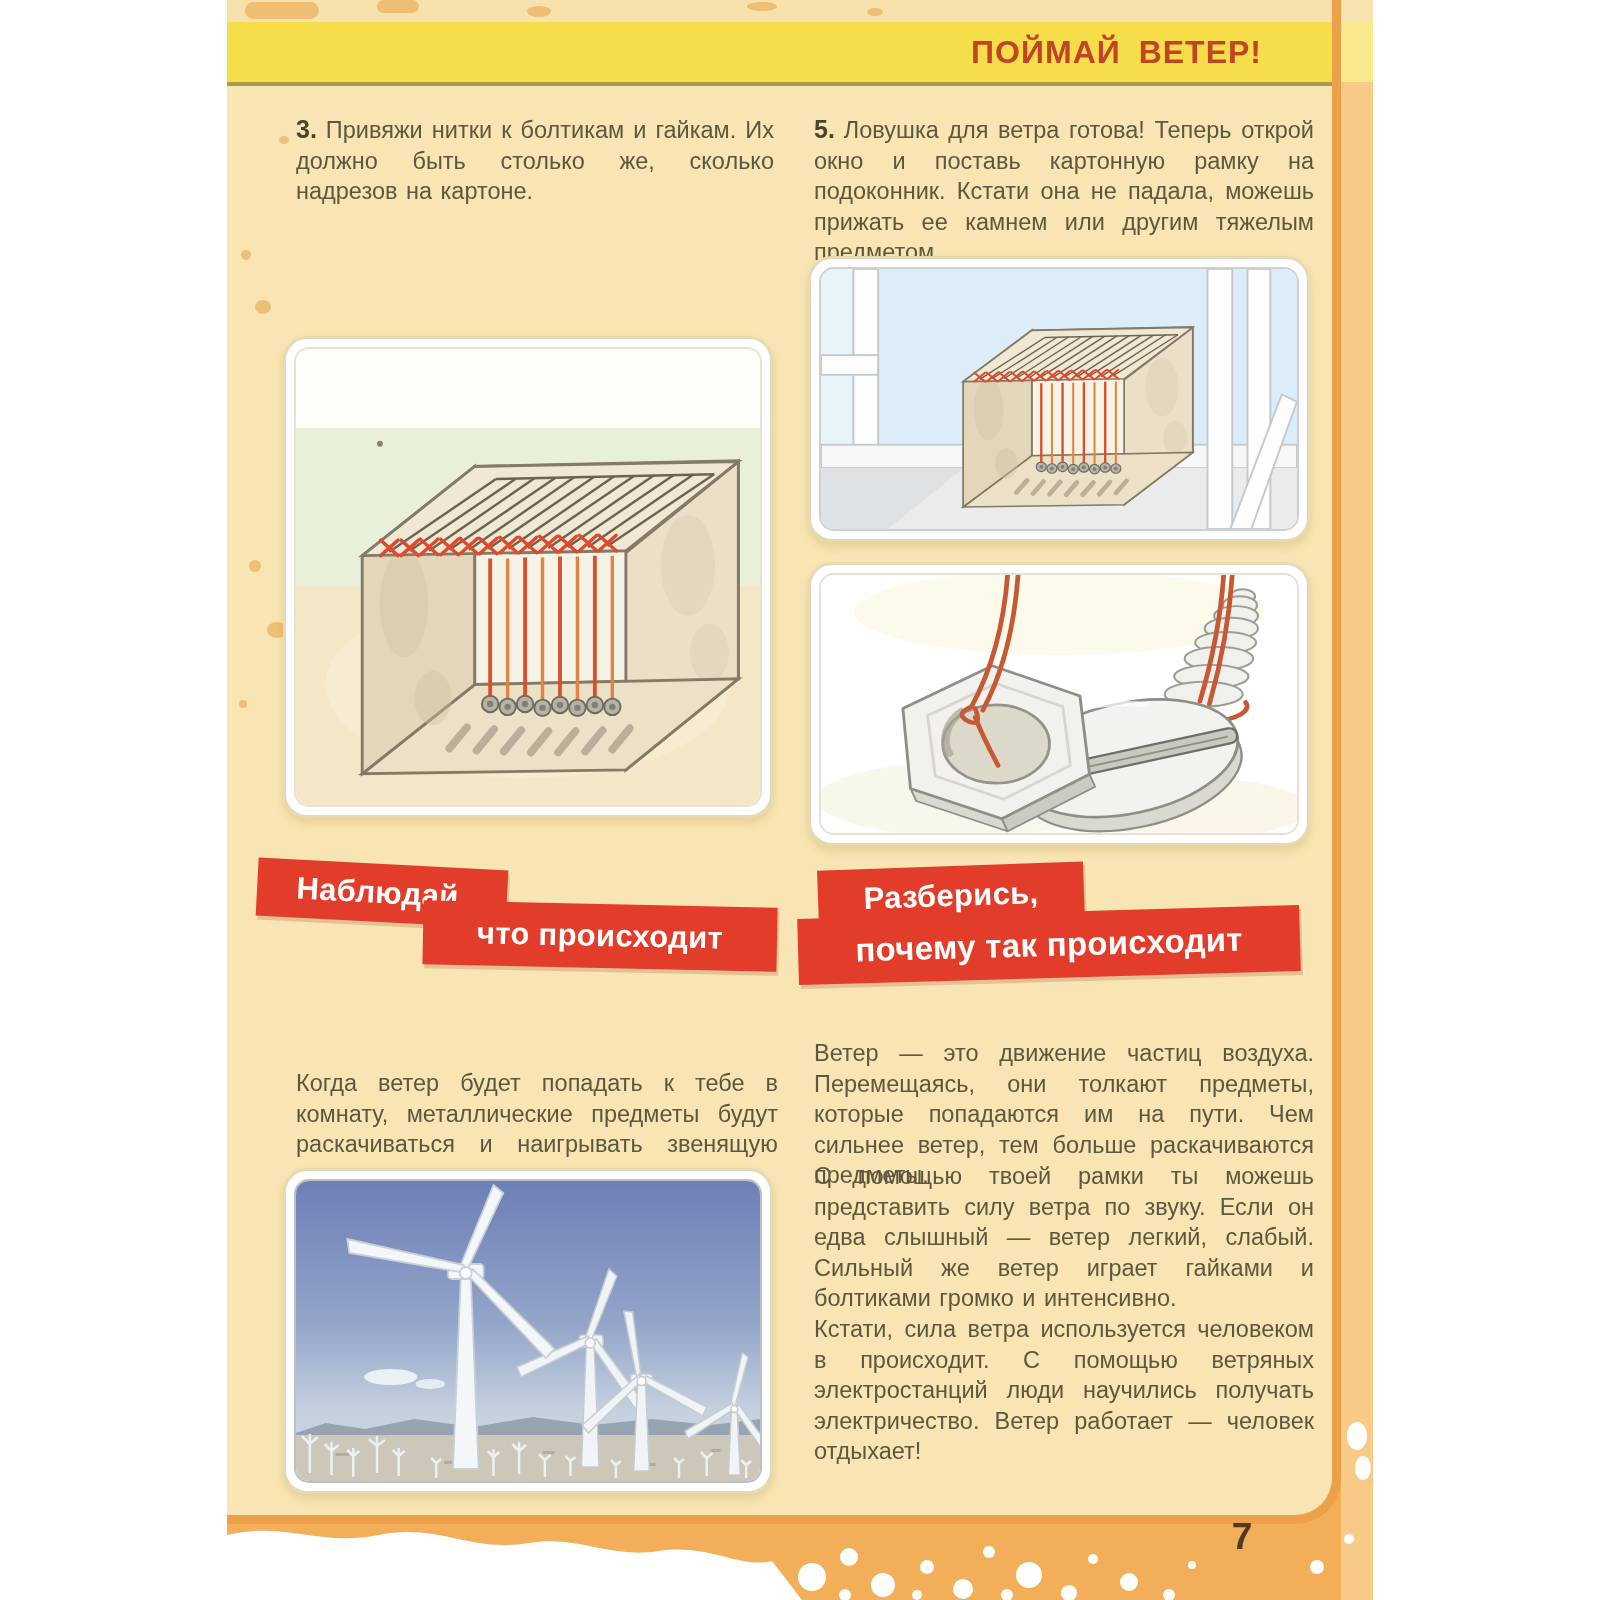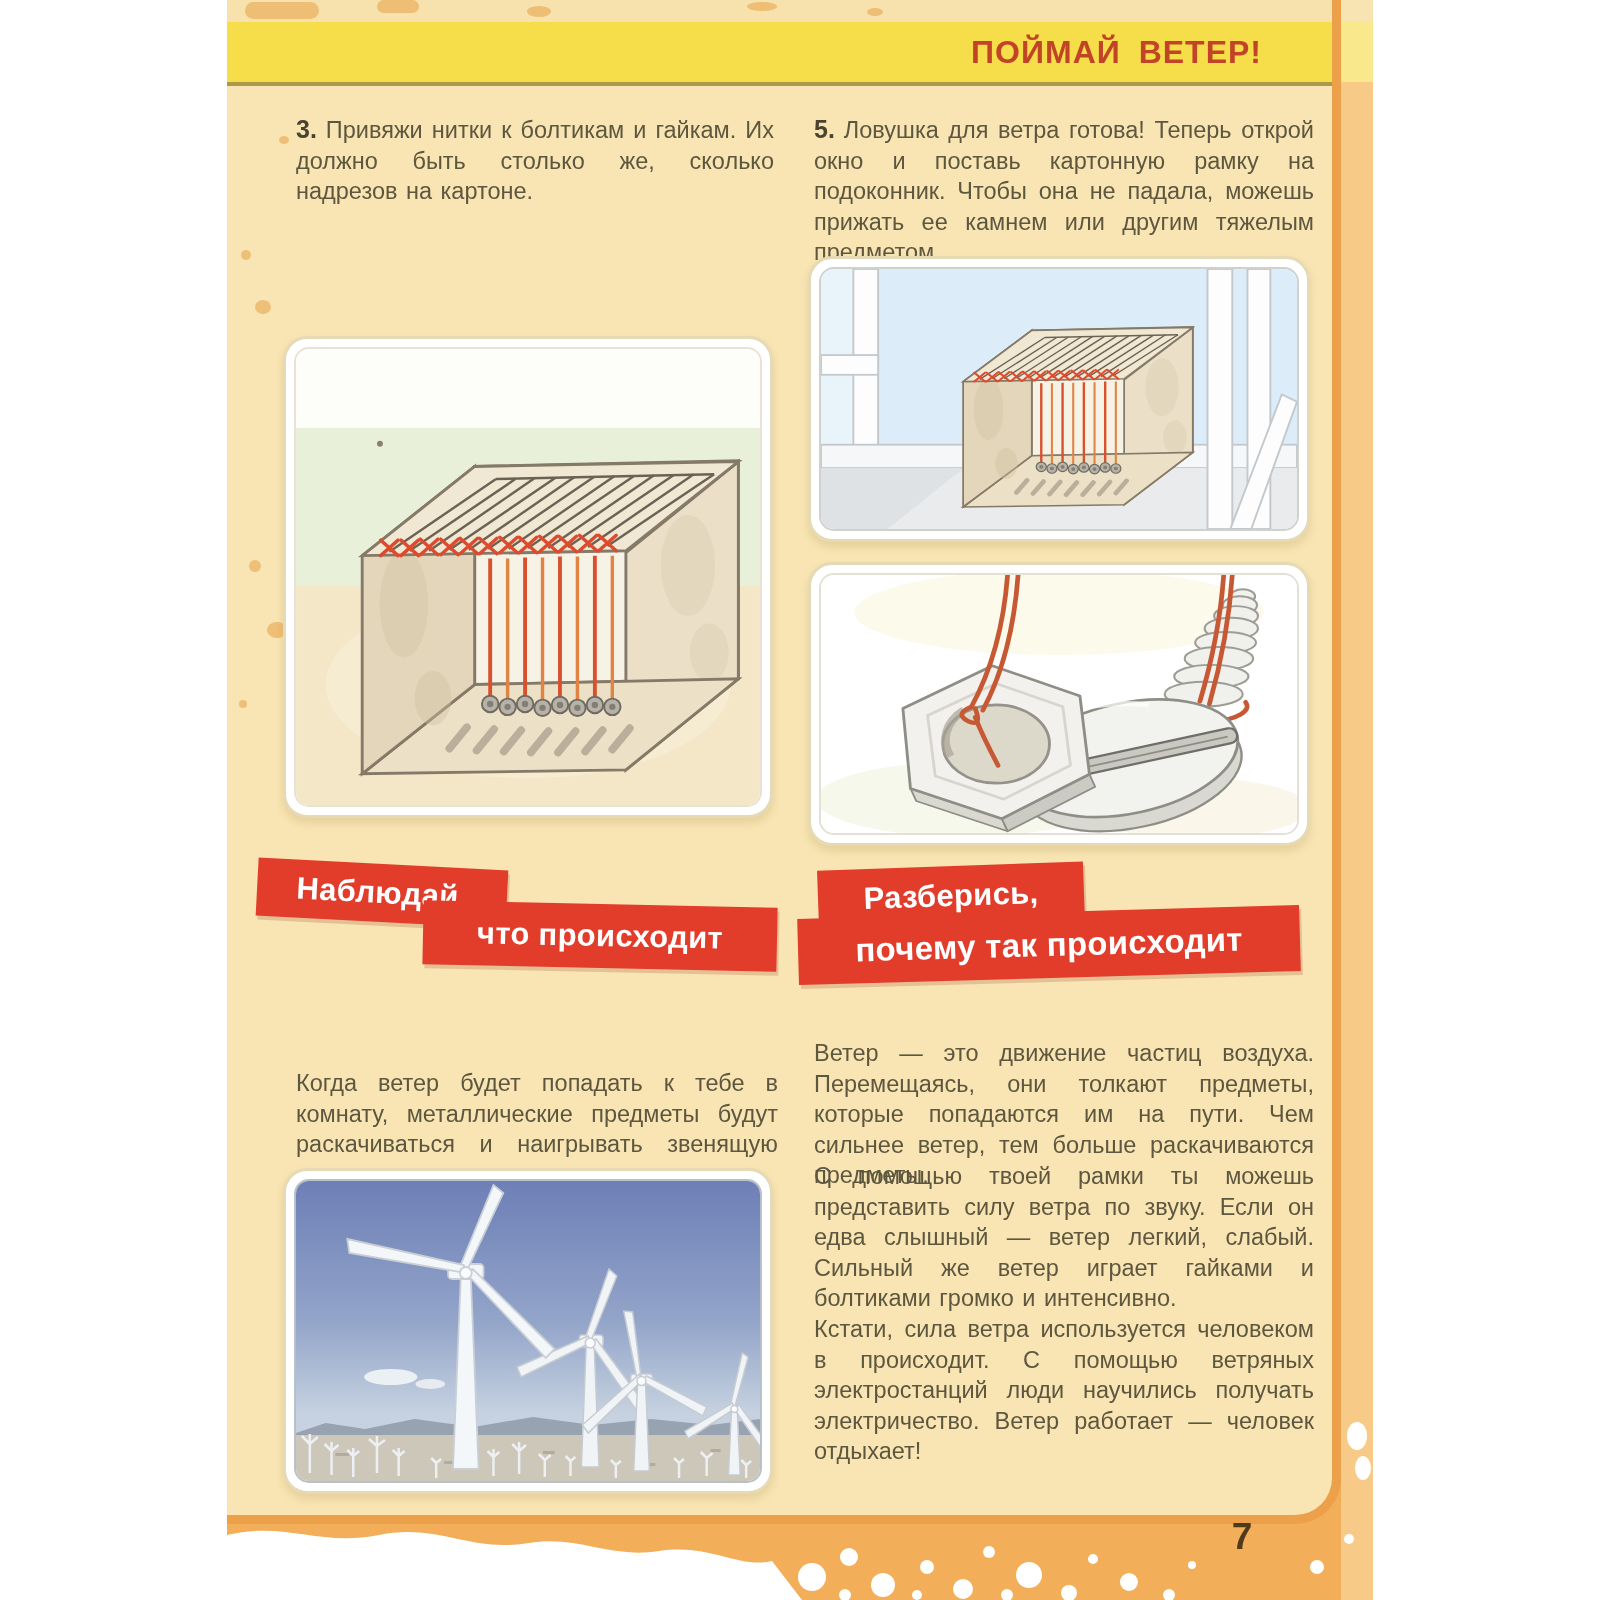"Ловушка для ветра готова! Теперь" span { text: Чтобы -> Кстати }
